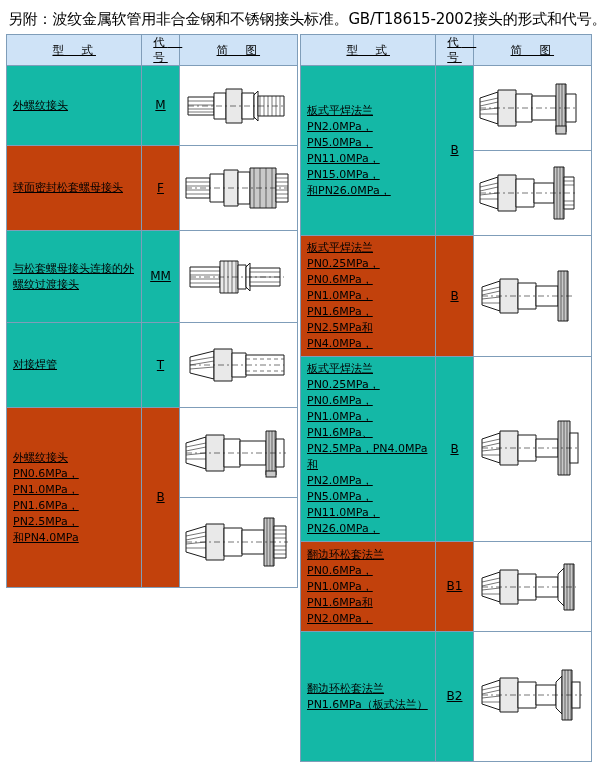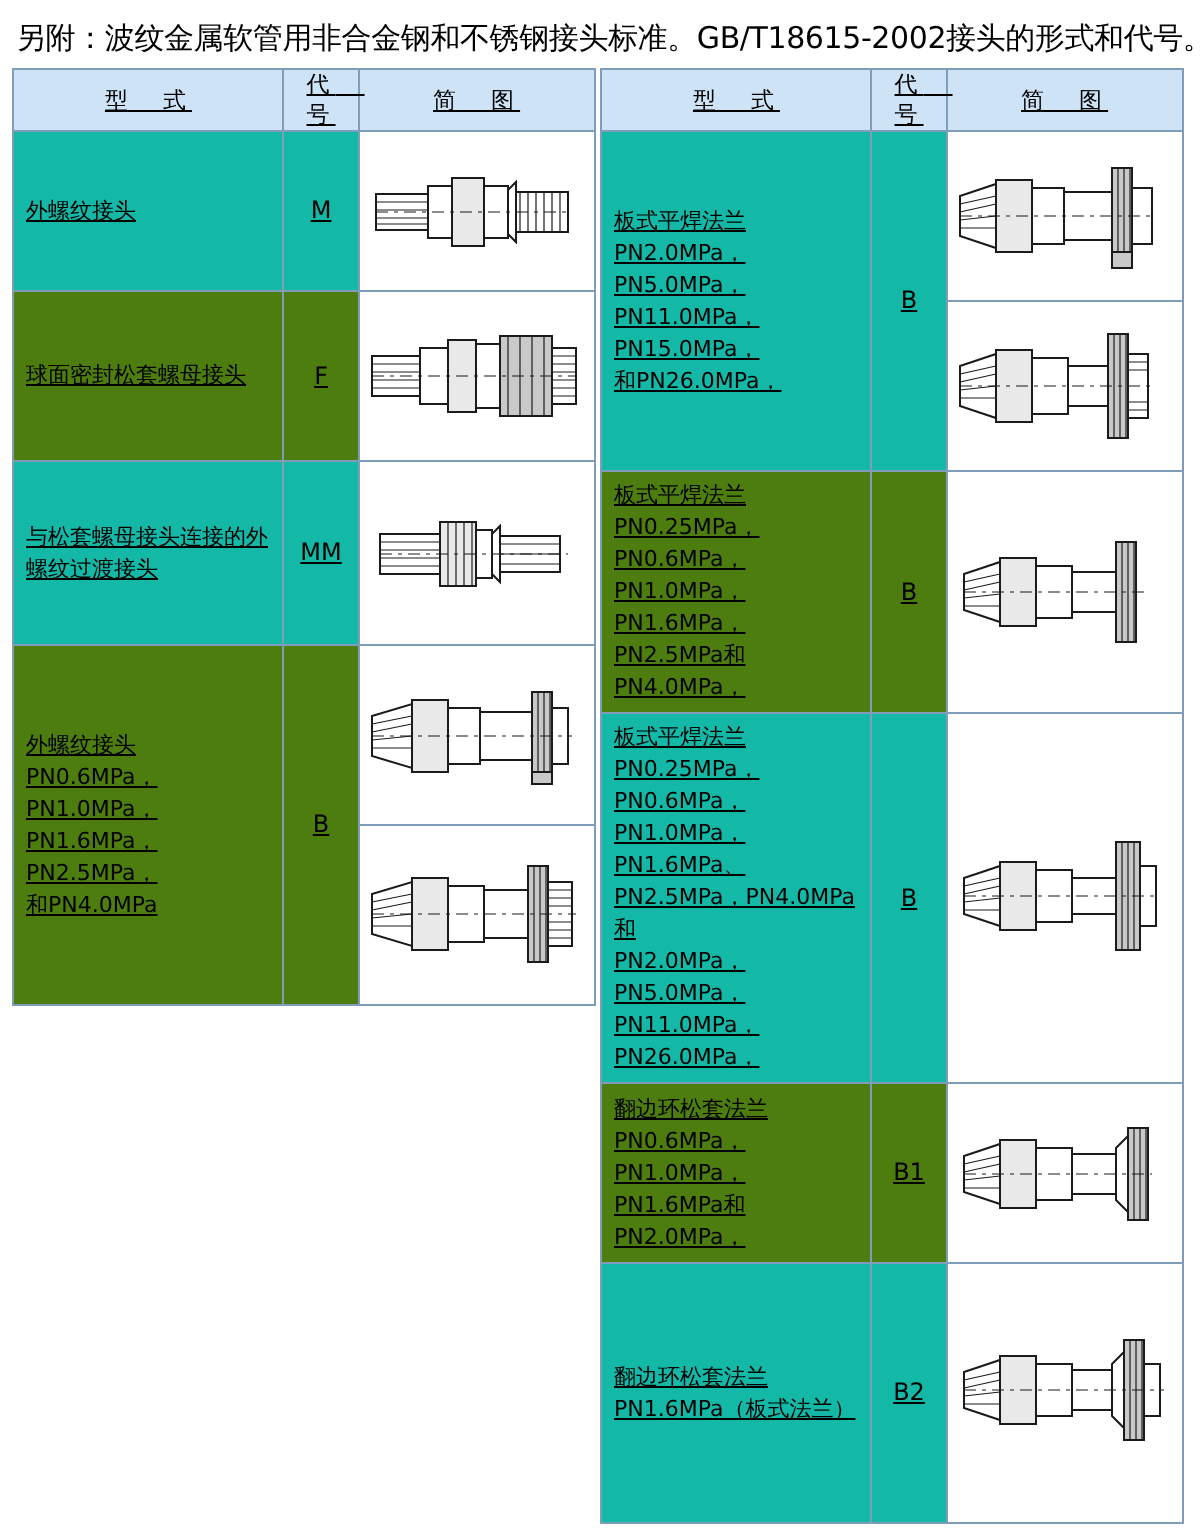"球面密封松套螺母接头" .yellow { background: #4d7c0f -> #c2410c }
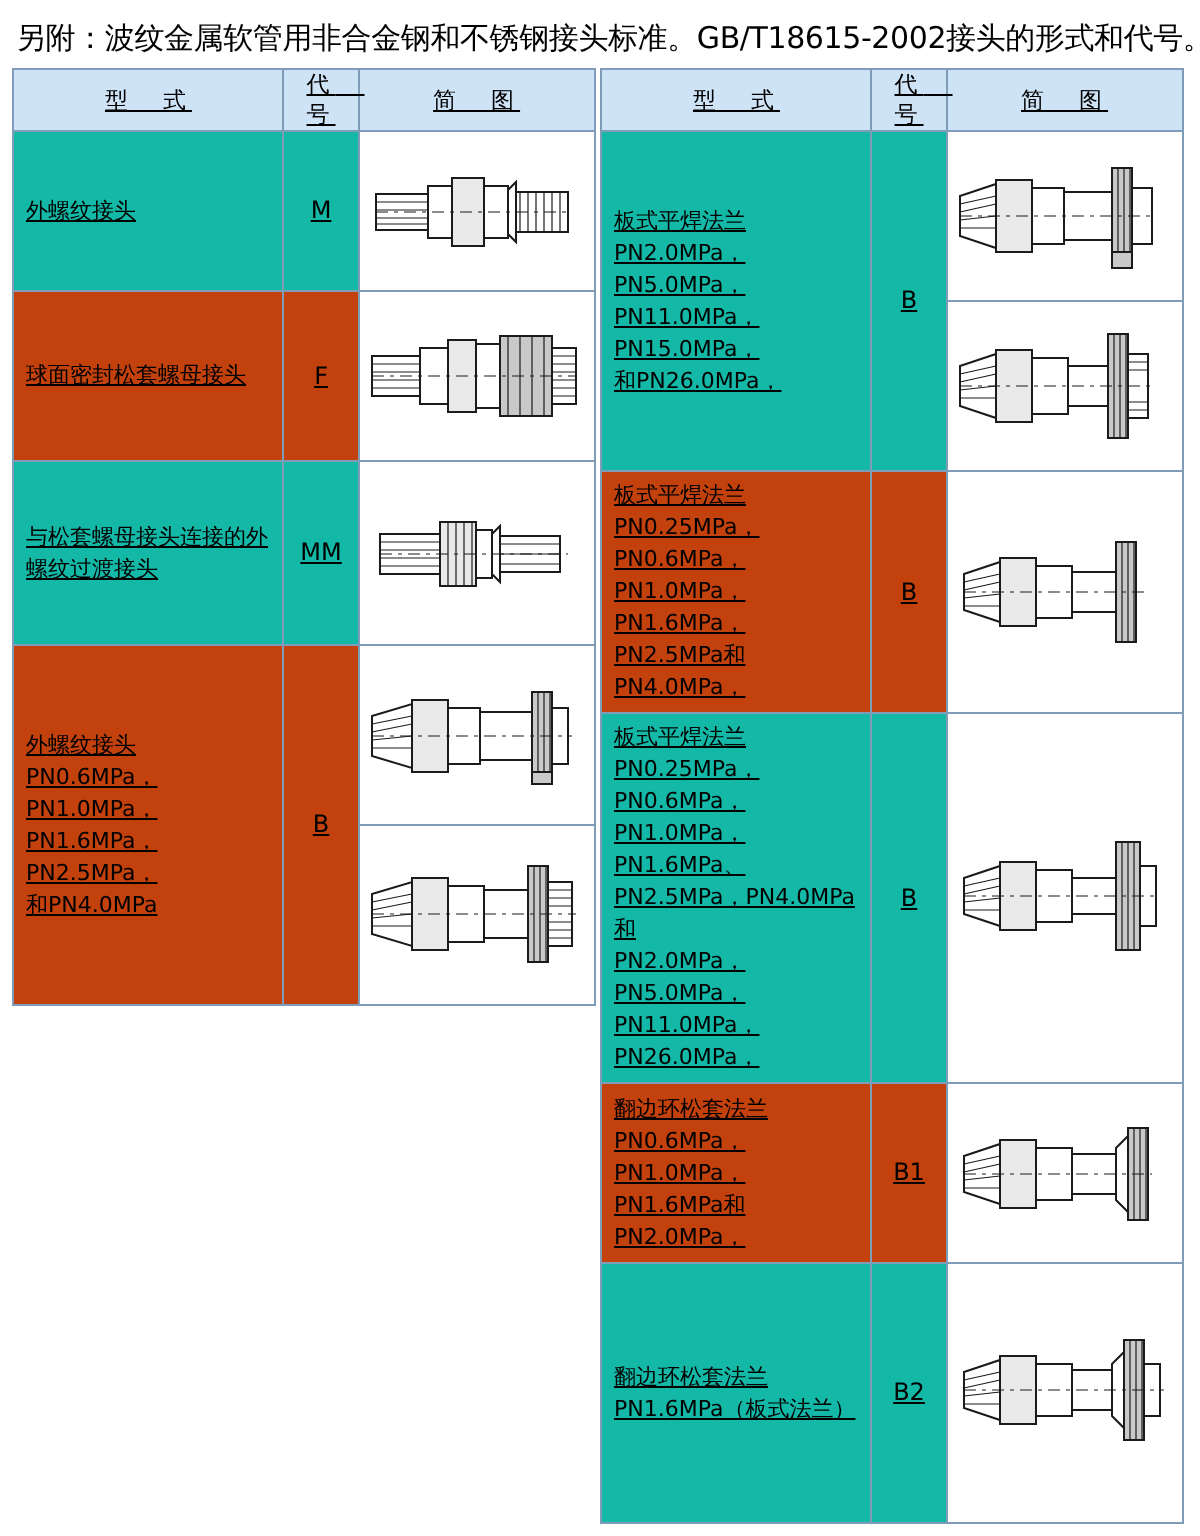"对接焊管" tr { html: none -> <tr> <td>对接焊管</td> <td>T</td> <td> <svg> <path></path> <path></path> <path></path> <path></path> <path></path> <path></path> <path></path> <path></path> </svg> </td> </tr> }
